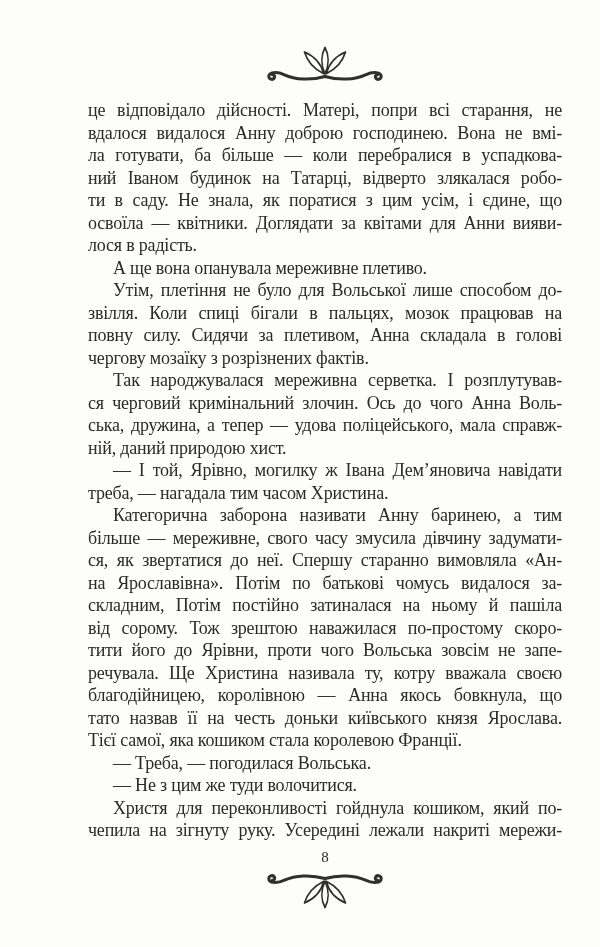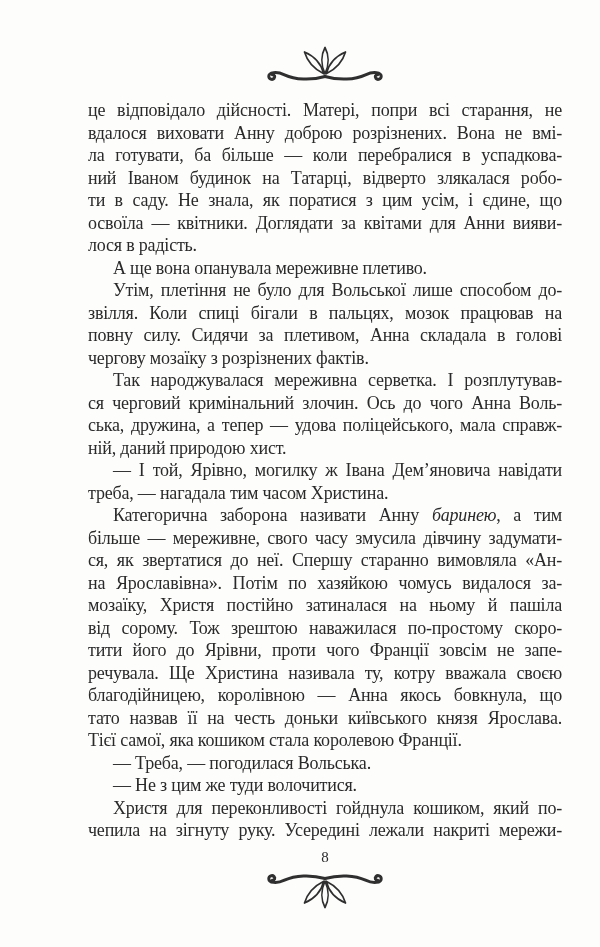"вдалося виховати Анну доброю" span { text: виховати Анну доброю розрізнених -> видалося Анну доброю господинею }
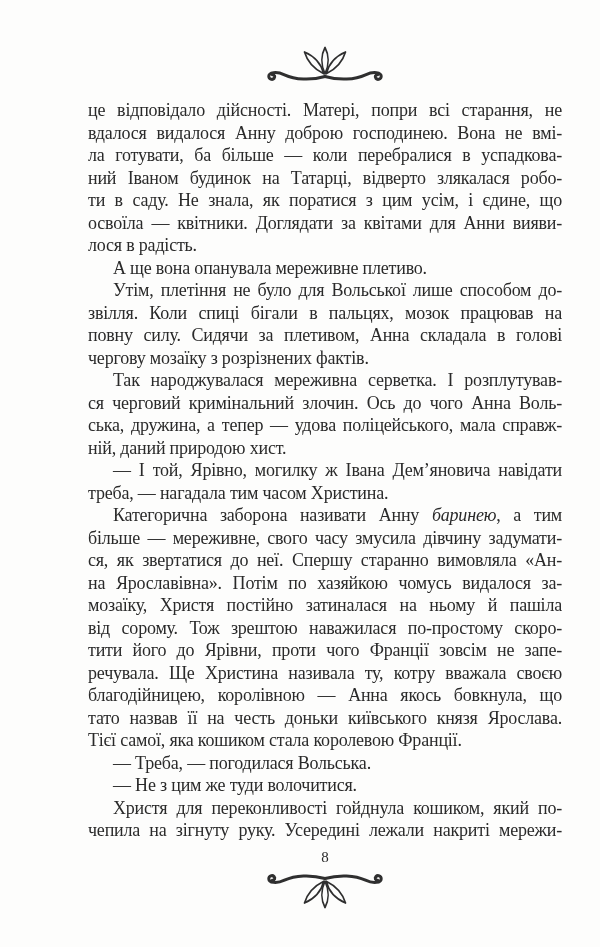"баринею" .italic { font-style: italic -> none }
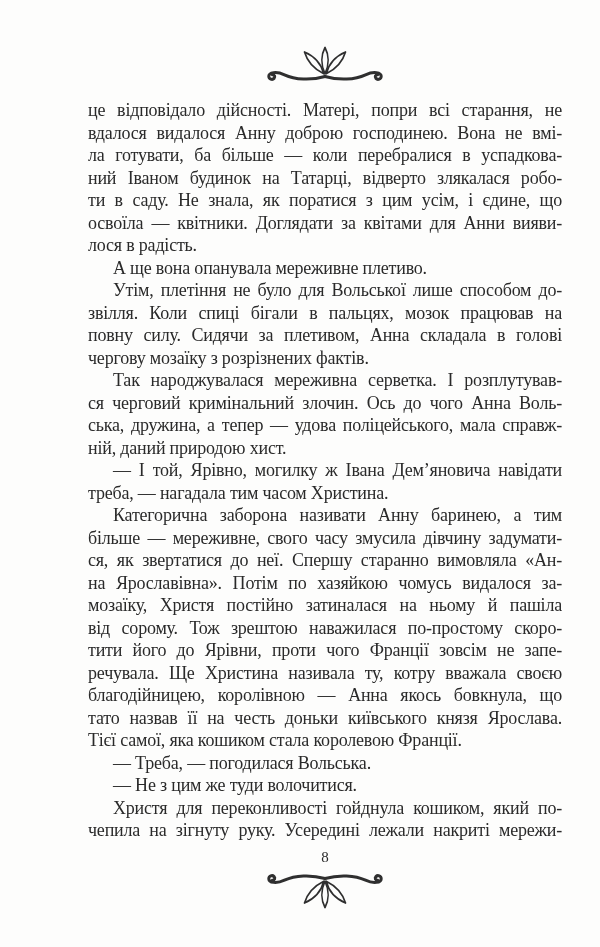"на Ярославівна». Потім по хазяйкою" span { text: хазяйкою -> батькові }
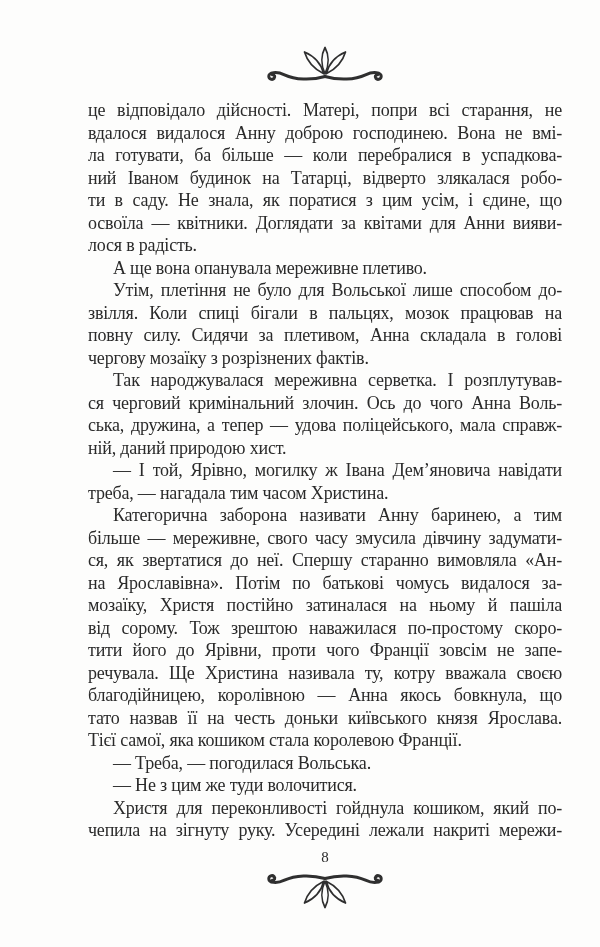"мозаїку, Христя постійно затиналася на" span { text: мозаїку, Христя -> складним, Потім }
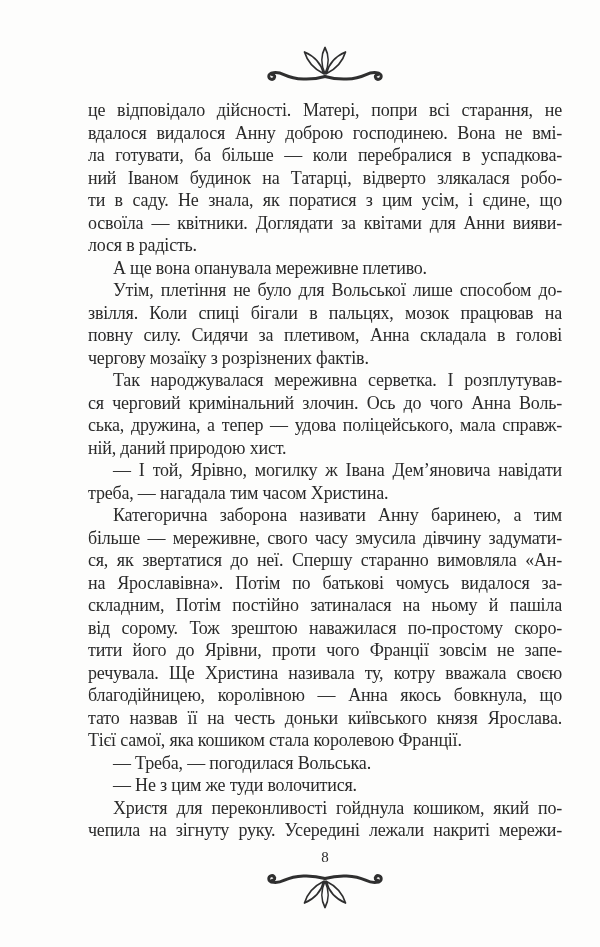"тити його до Ярівни, проти" span { text: Франції -> Вольська }
